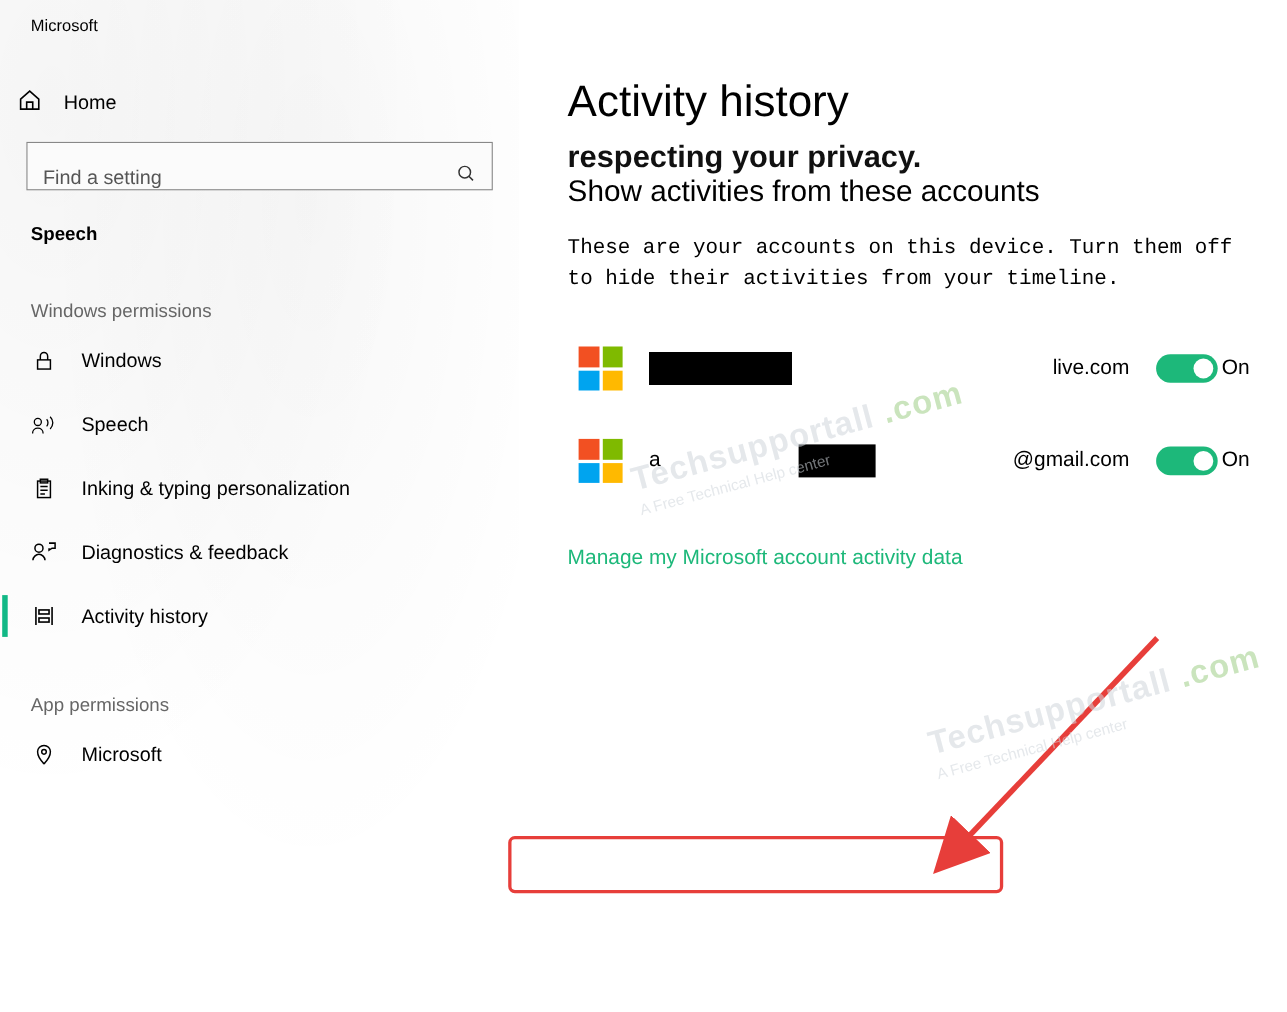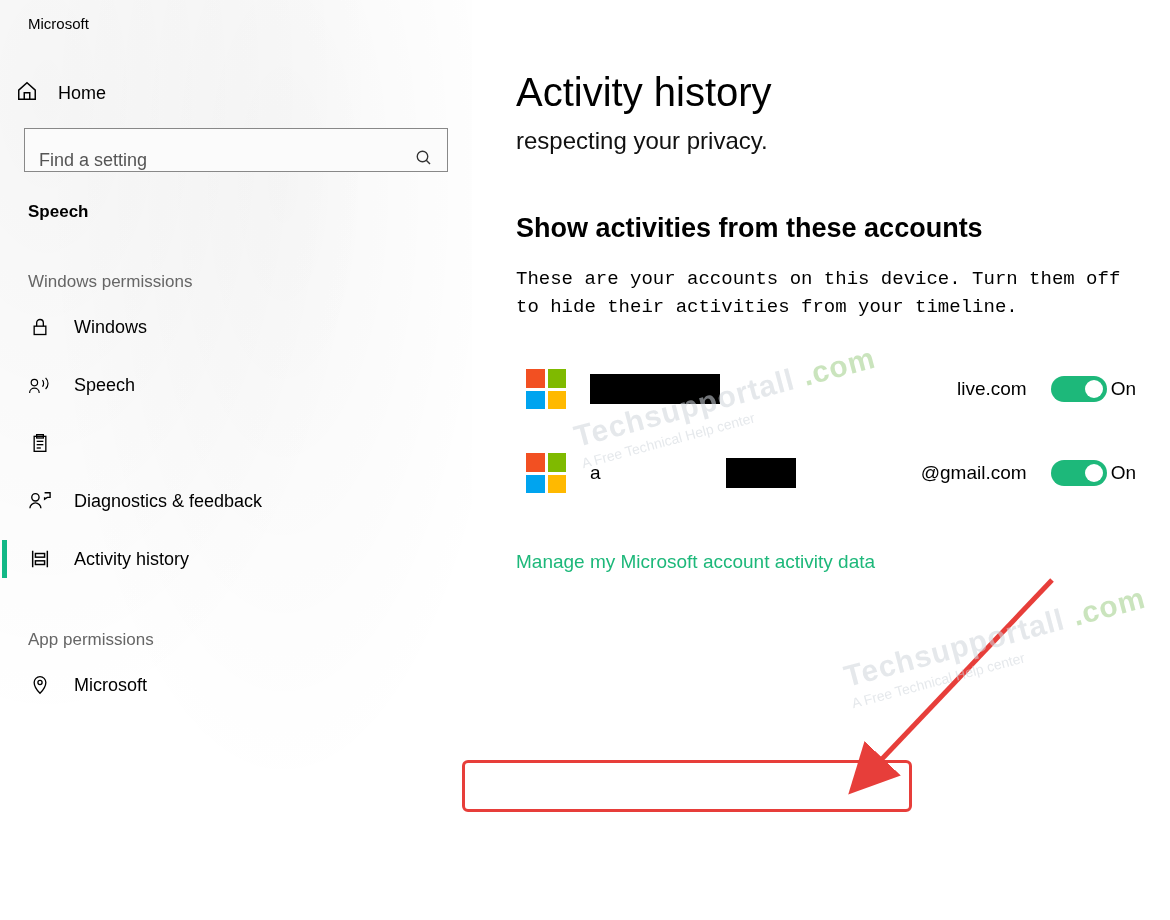"respecting your privacy." .sub { font-size: 24px -> 28px; font-weight: none -> bold; margin-bottom: 58px -> none }
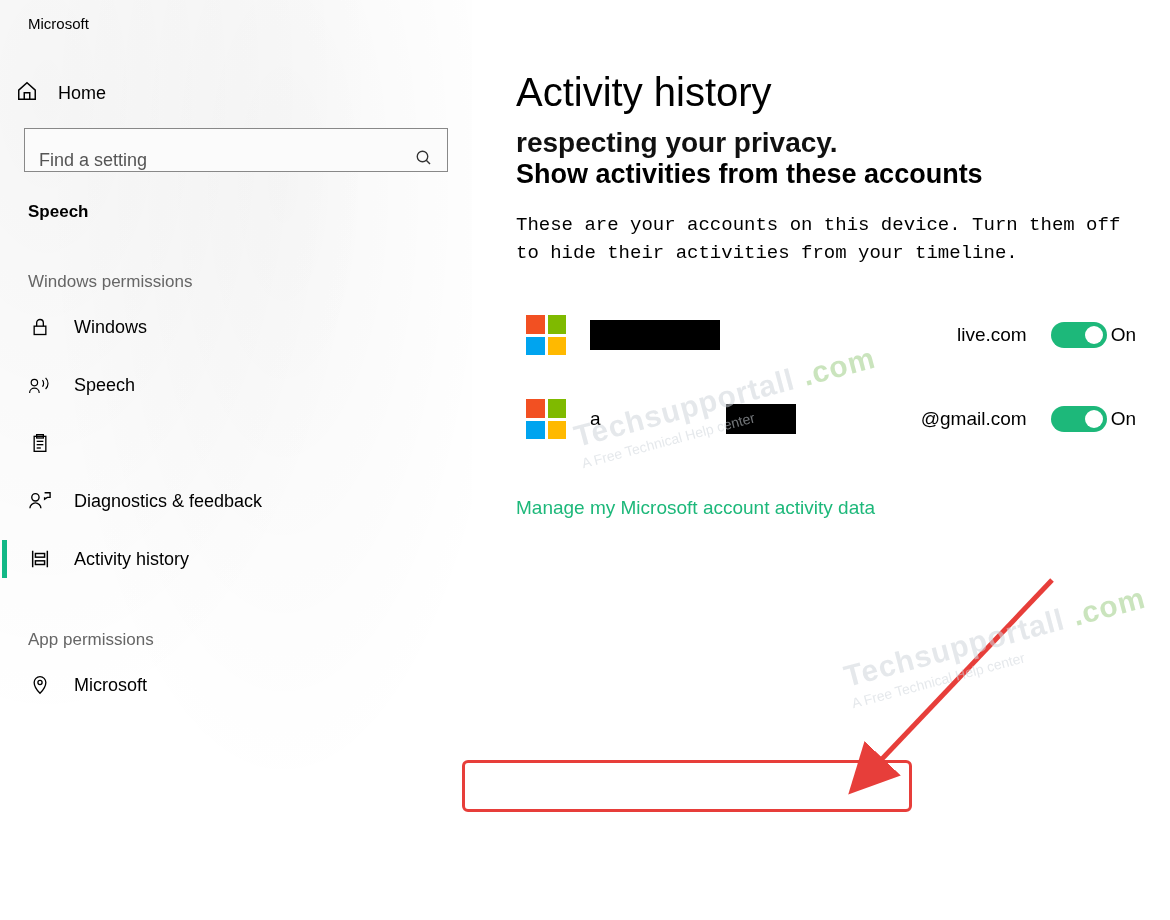"Show activities from these accounts" .section-h { font-weight: 700 -> 400 }
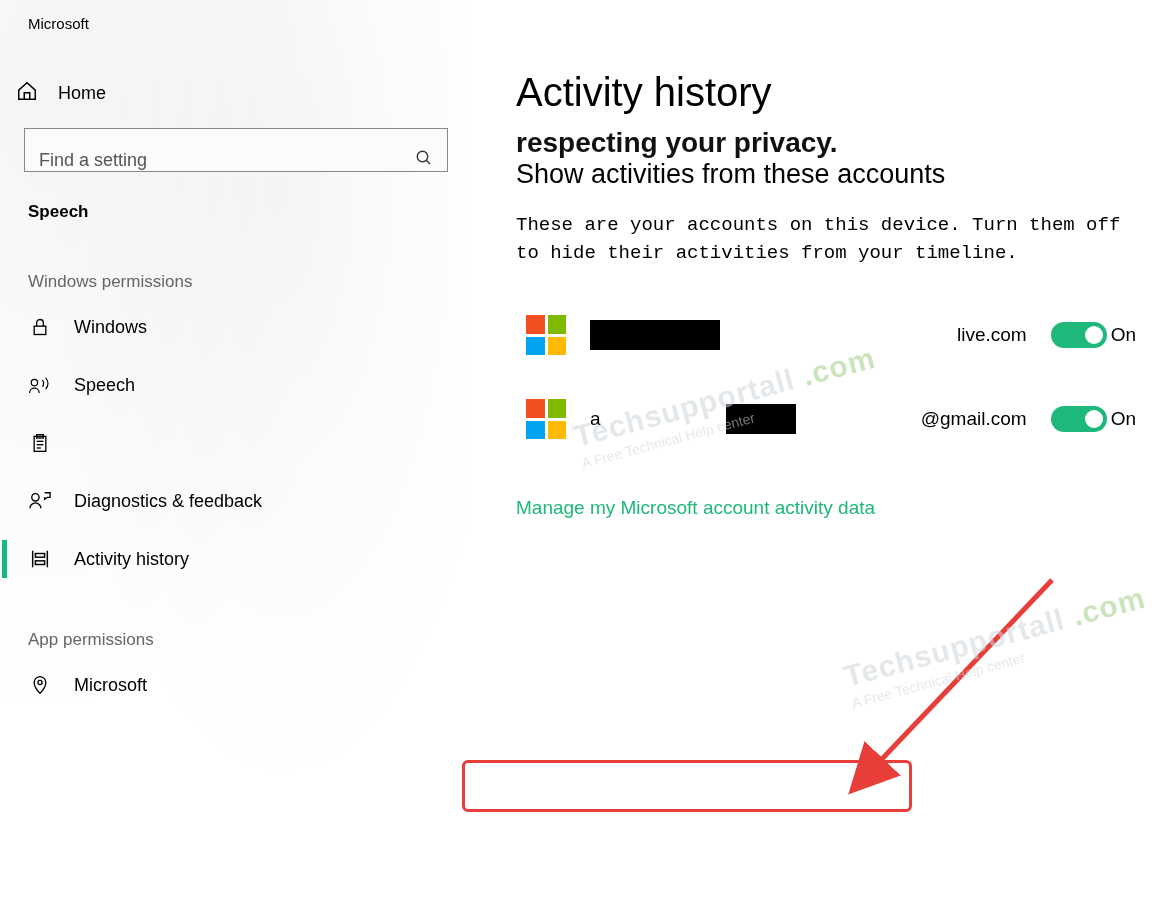"Inking & typing personalization" span { html: none -> <span>Inking &amp; typing personalization</span> }
